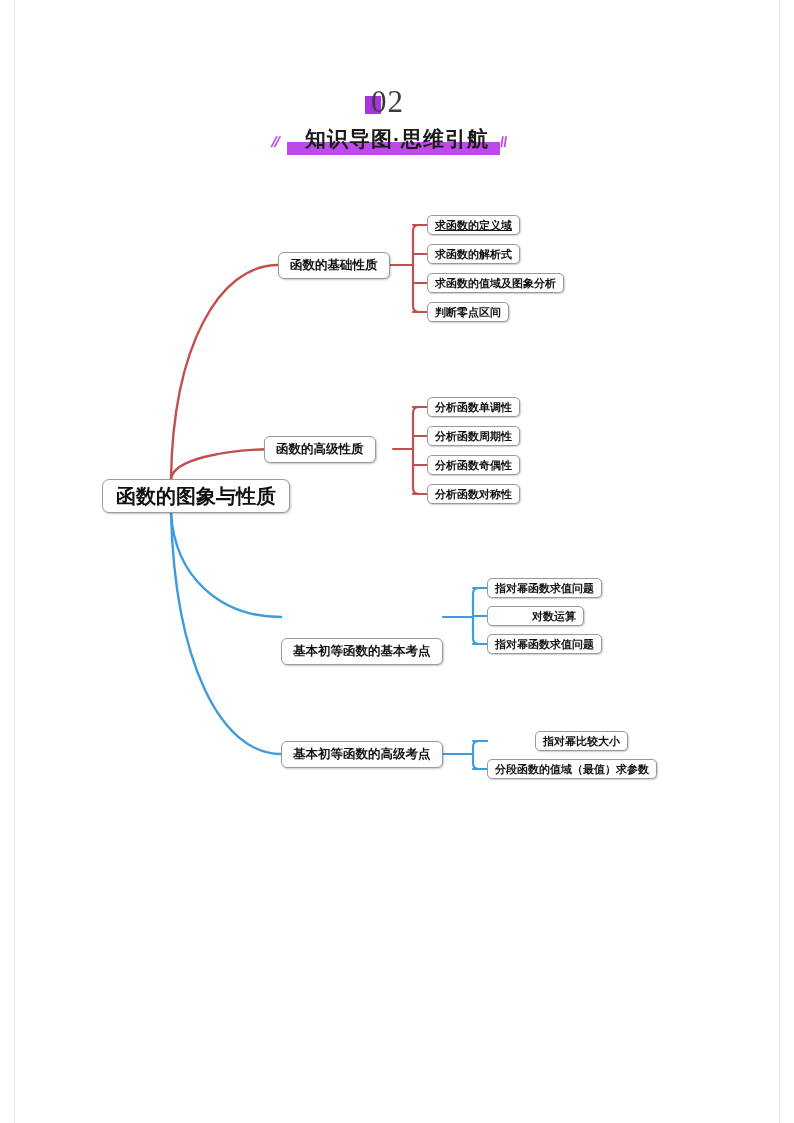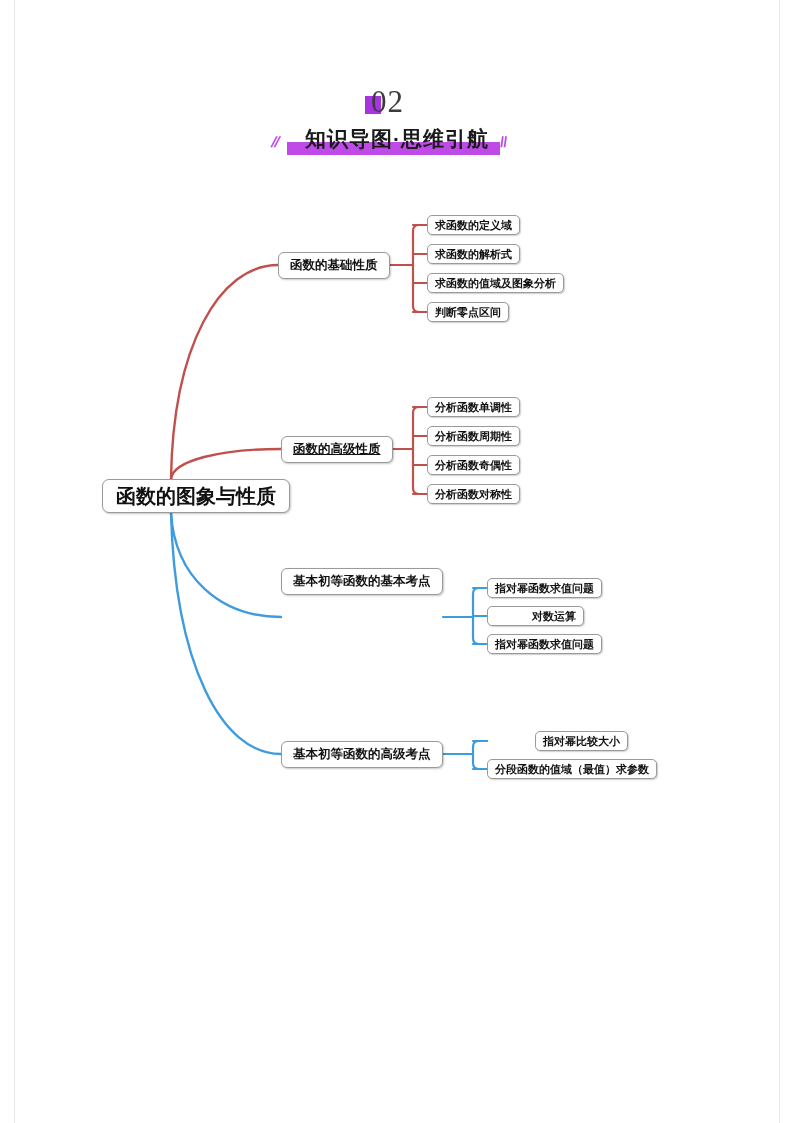"求函数的定义域" div.node { text-decoration: none -> underline }
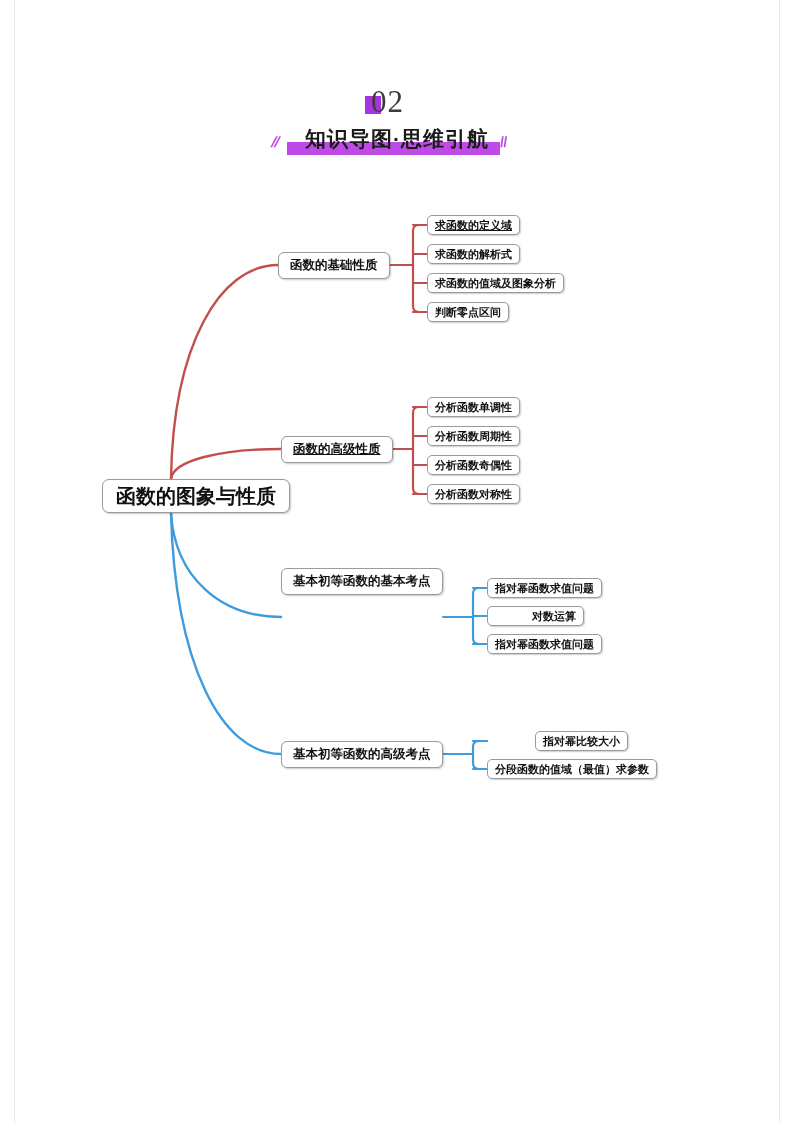"函数的高级性质" div.node { left: 281px -> 264px; text-decoration: underline -> none }
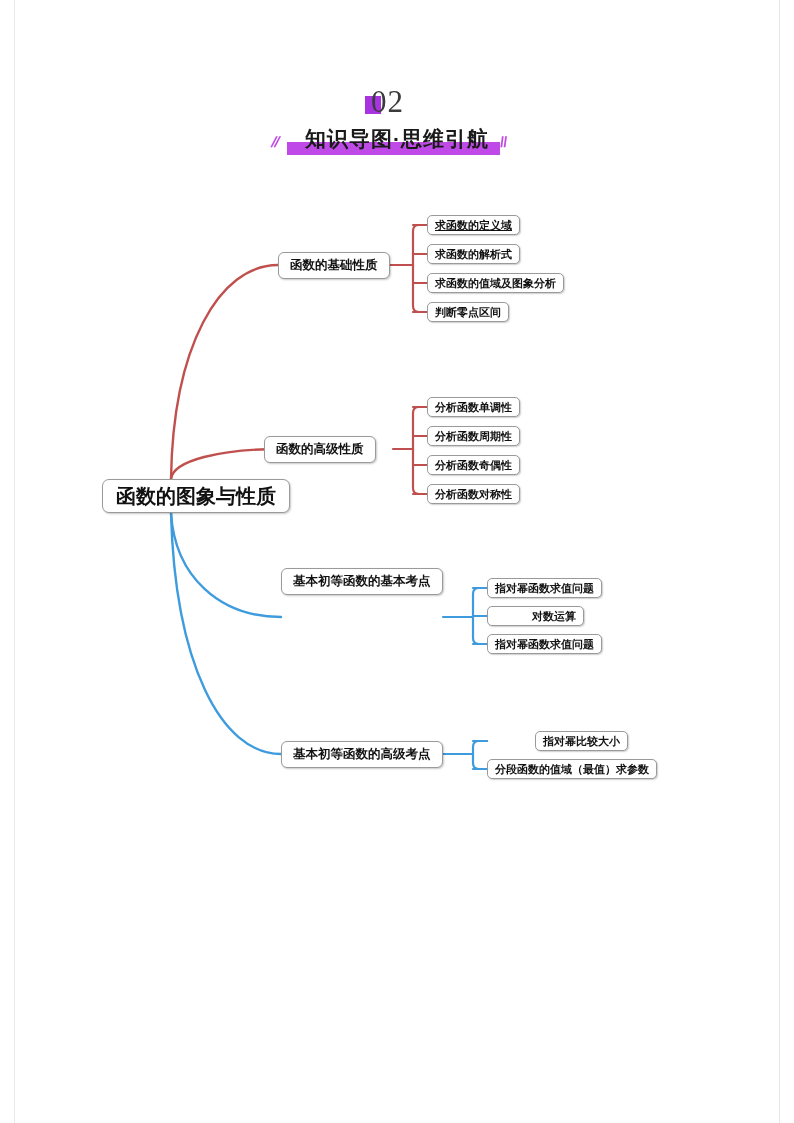"基本初等函数的基本考点" div.node { top: 568px -> 638px }
